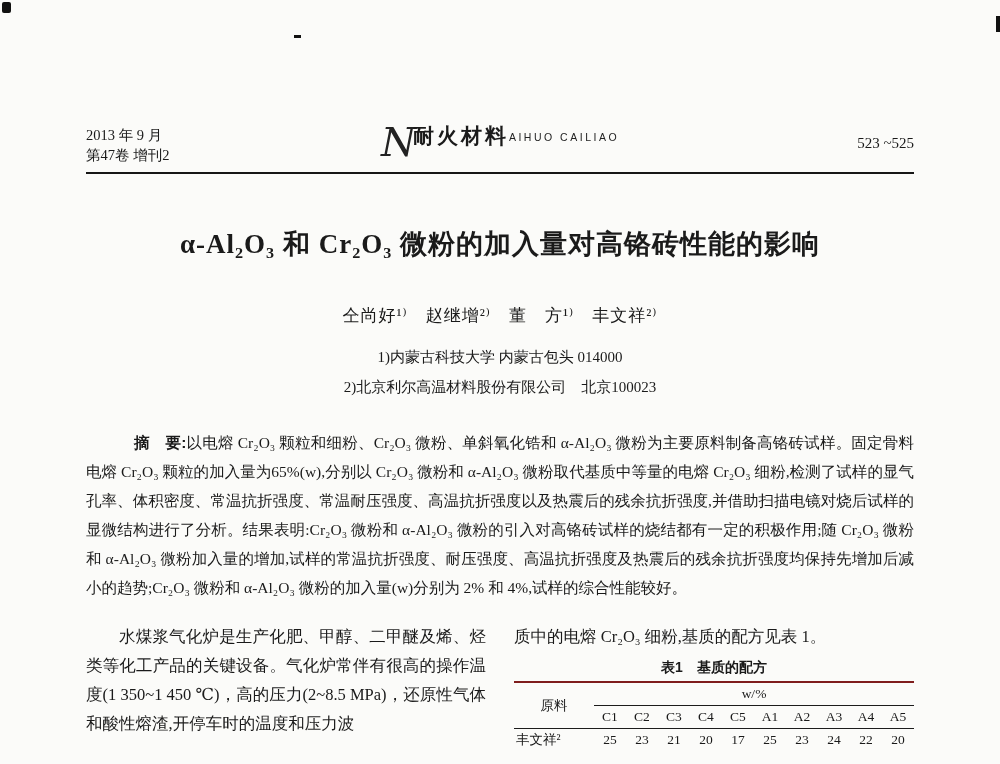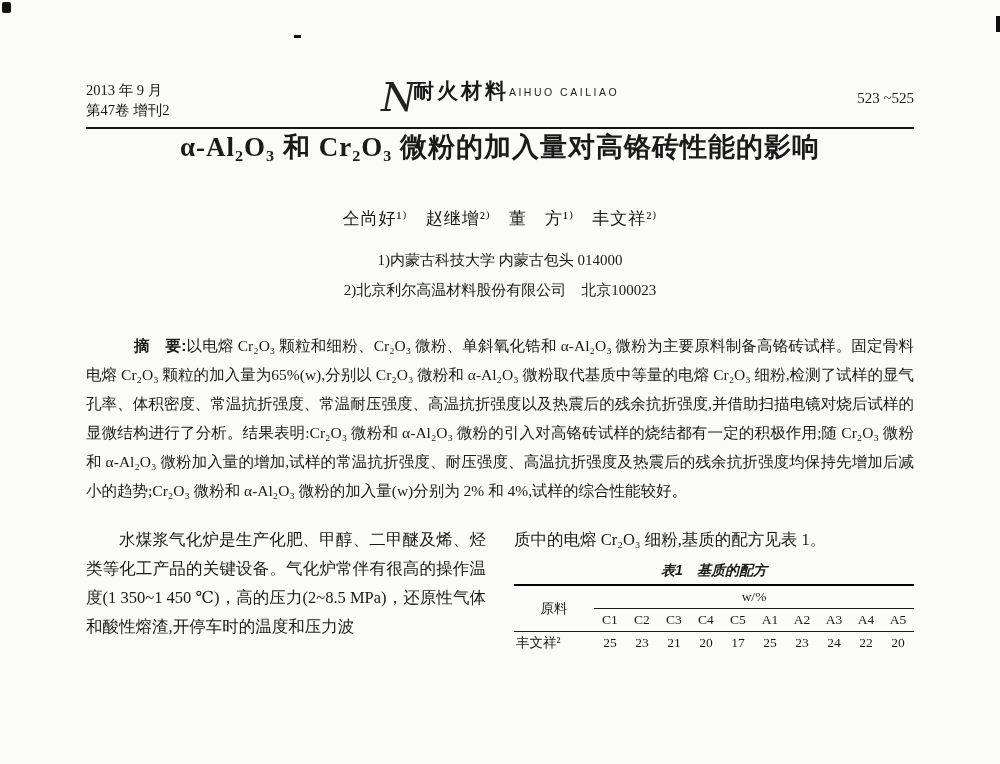"2013 年 9 月" .hdr { margin-top: none -> 45px }
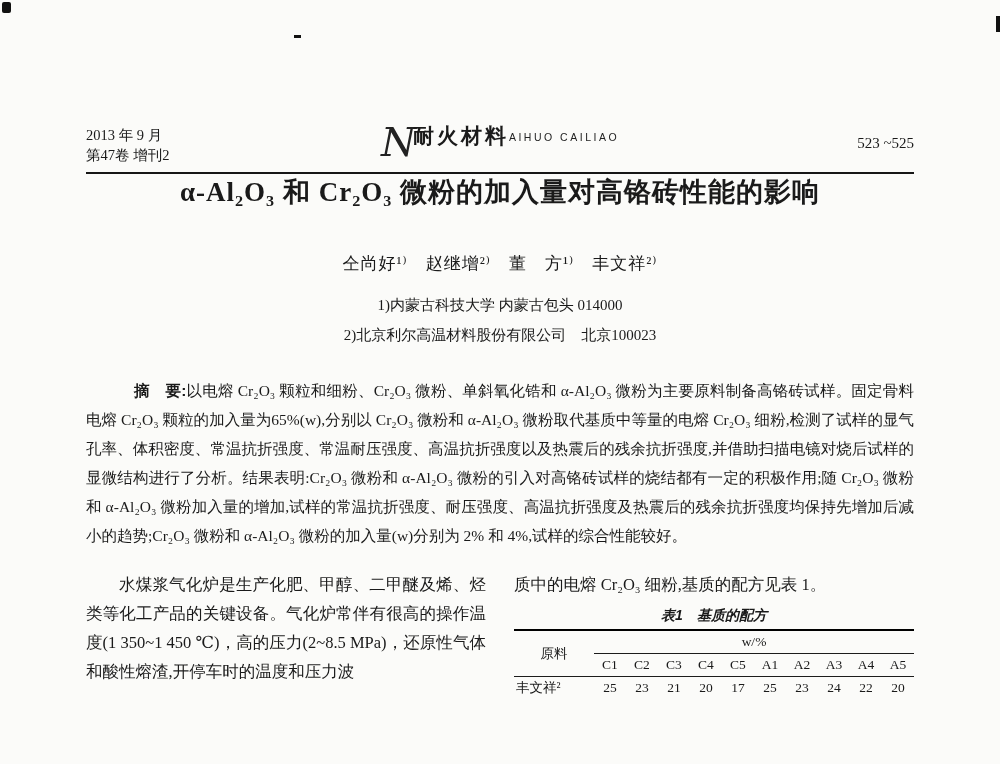"α-Al₂O₃ 和 Cr₂O₃ 微粉的加入量对高铬砖性能的影响" .title { margin-top: none -> 52px }
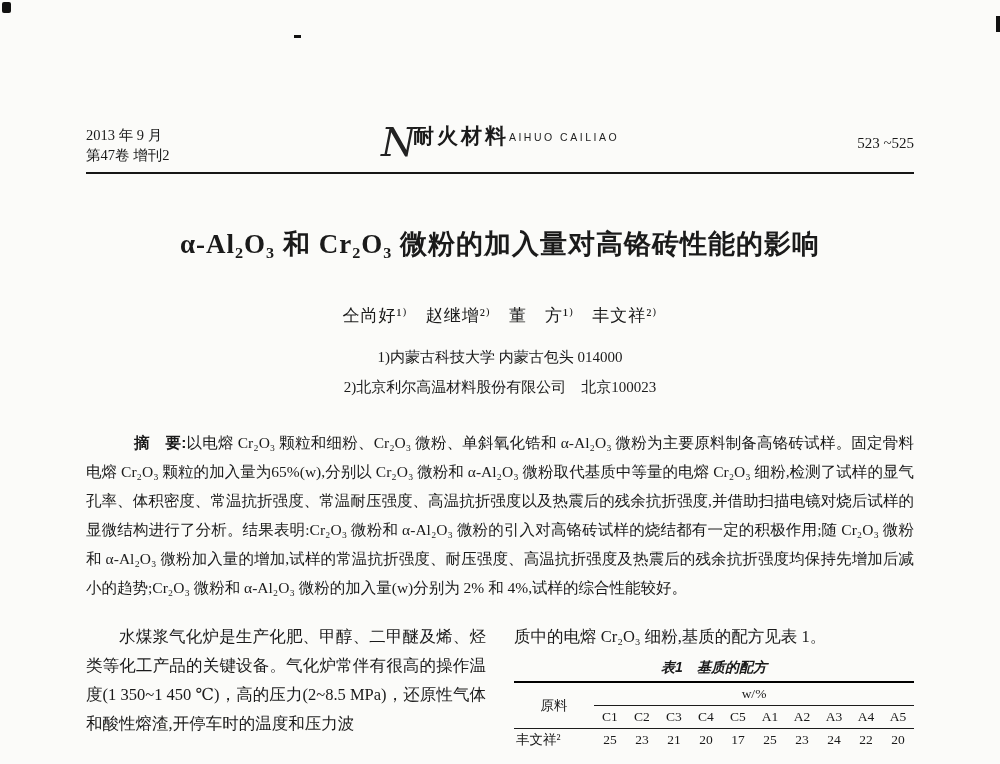"表1 基质的配方" .t1-caption { font-style: italic -> none }
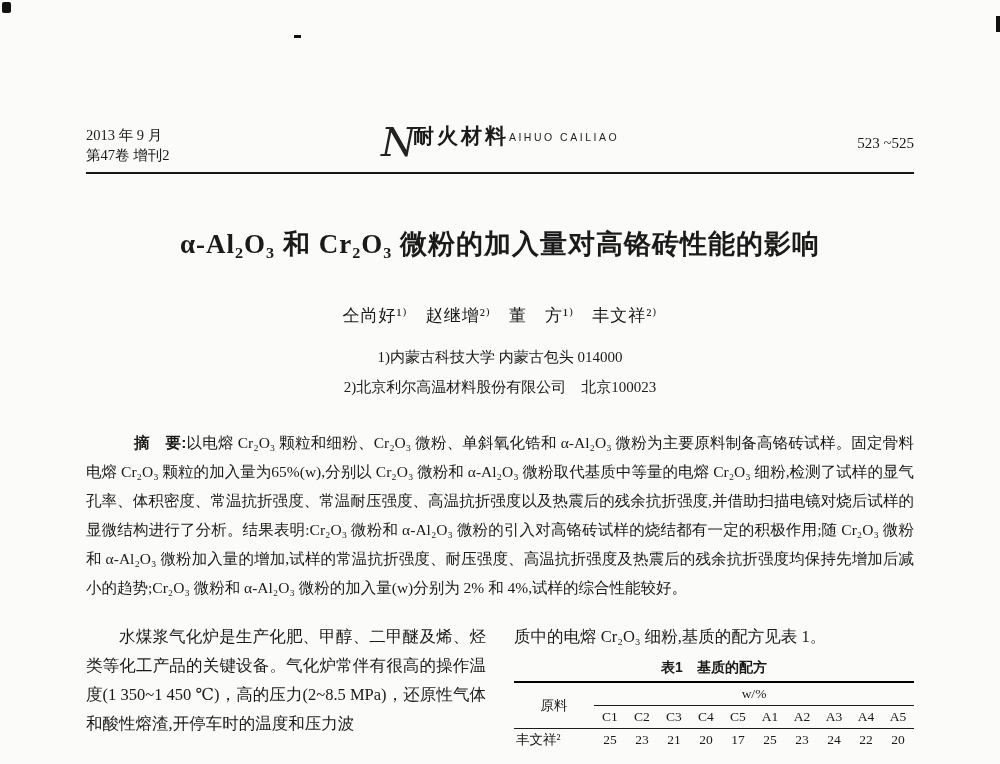"原料" table.t1 { border-top: 2px solid #000000 -> 2px solid #7f1d1d }
